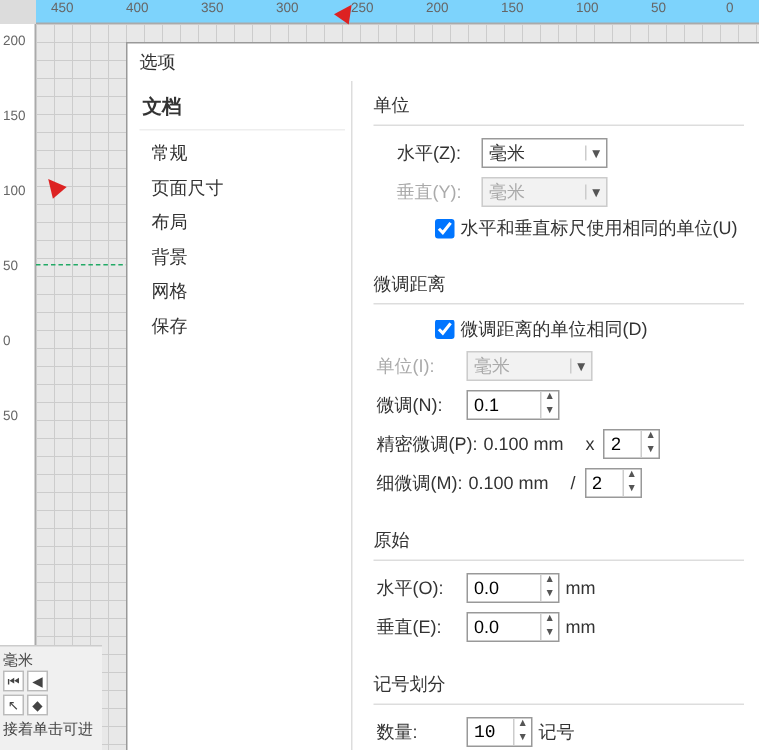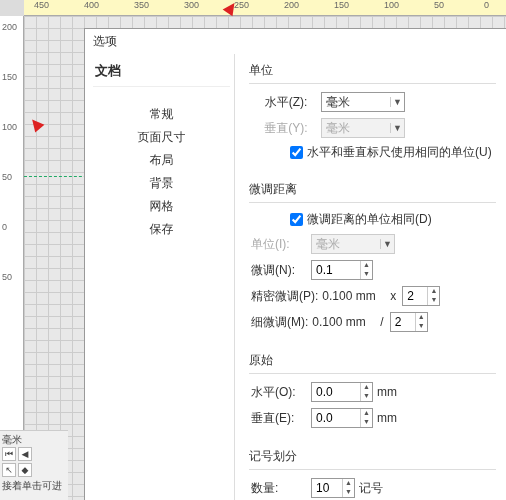"450" .ruler-h { background: #fef9c3 -> #7dd3fc }
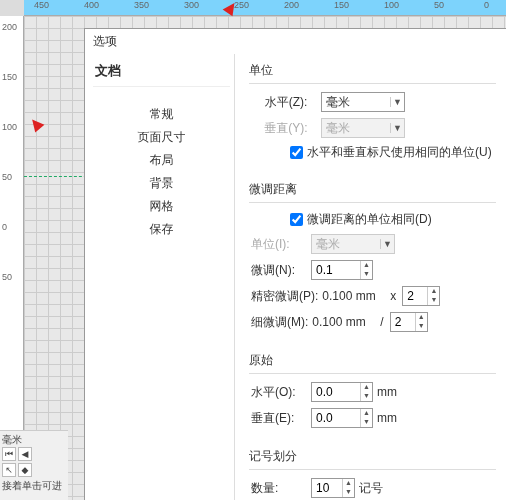"常规" .dlg-side .nav { padding-top: 16px -> 4px; text-align: center -> none }
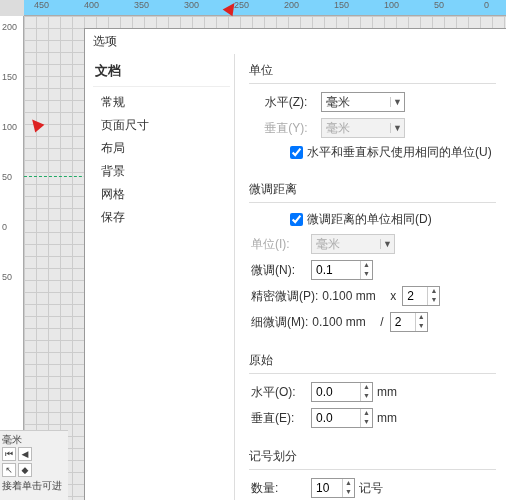"10" input { font-family: none -> Liberation Mono, monospace }
